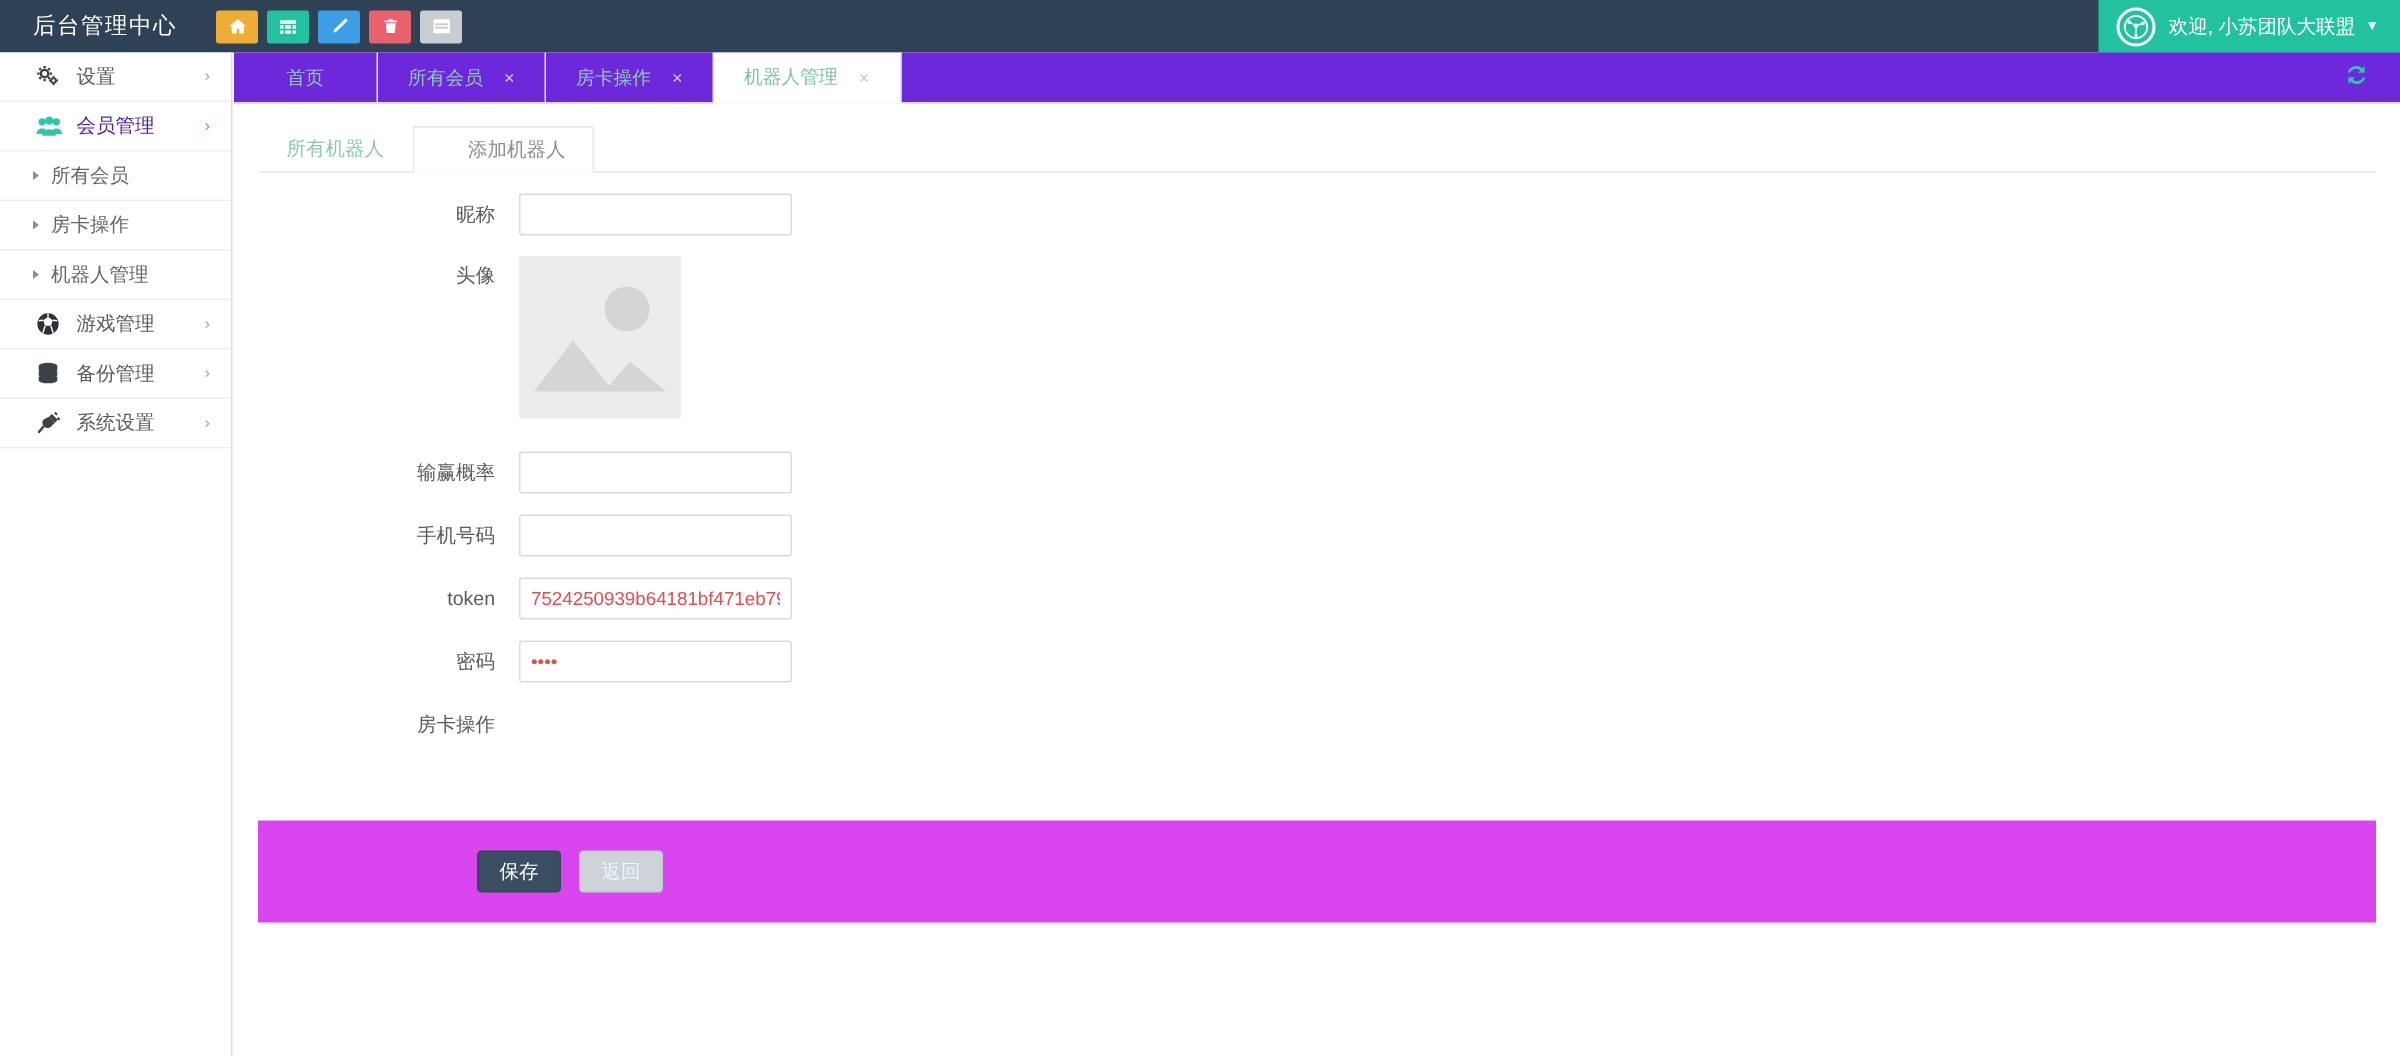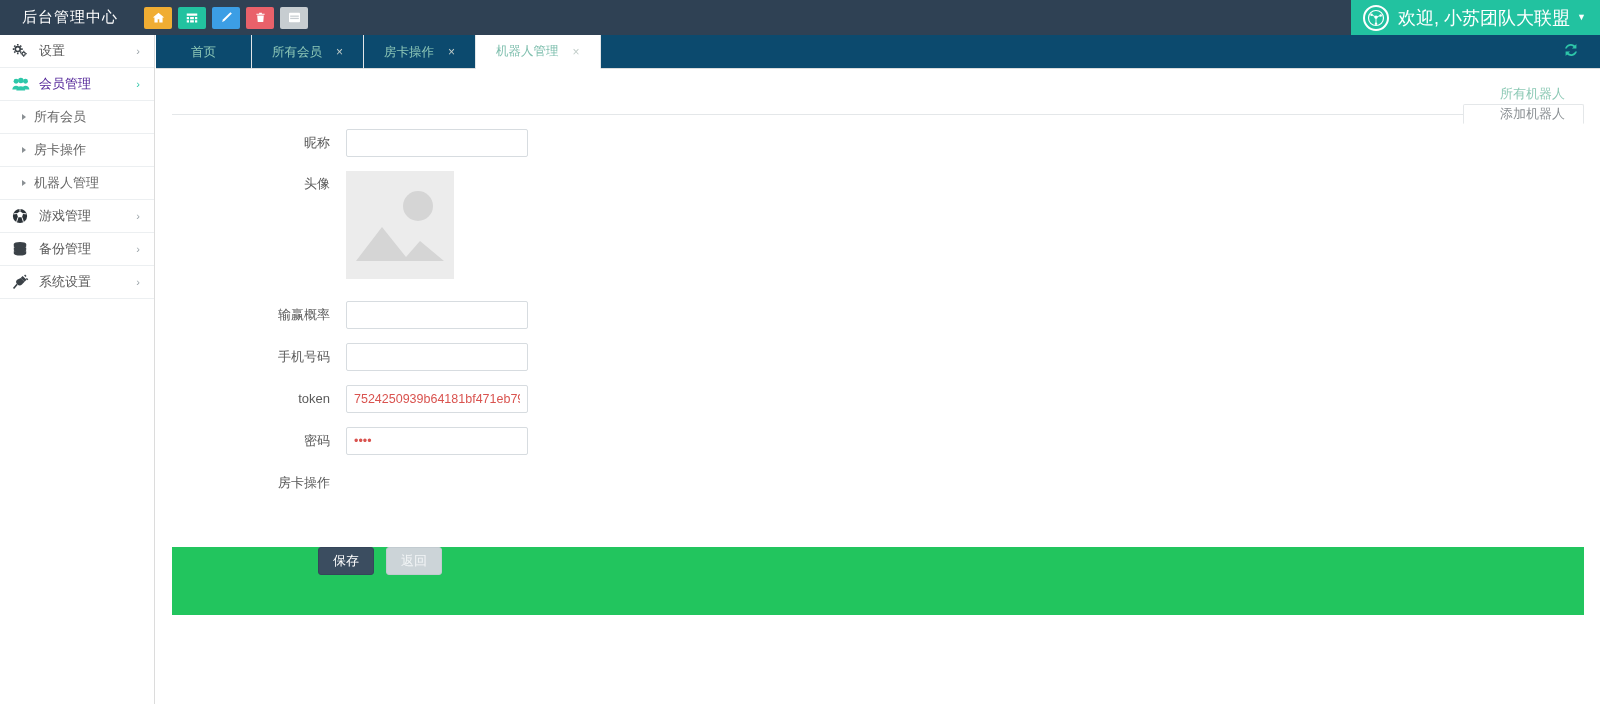"欢迎, 小苏团队大联盟" #username { font-size: 18px -> 13px }
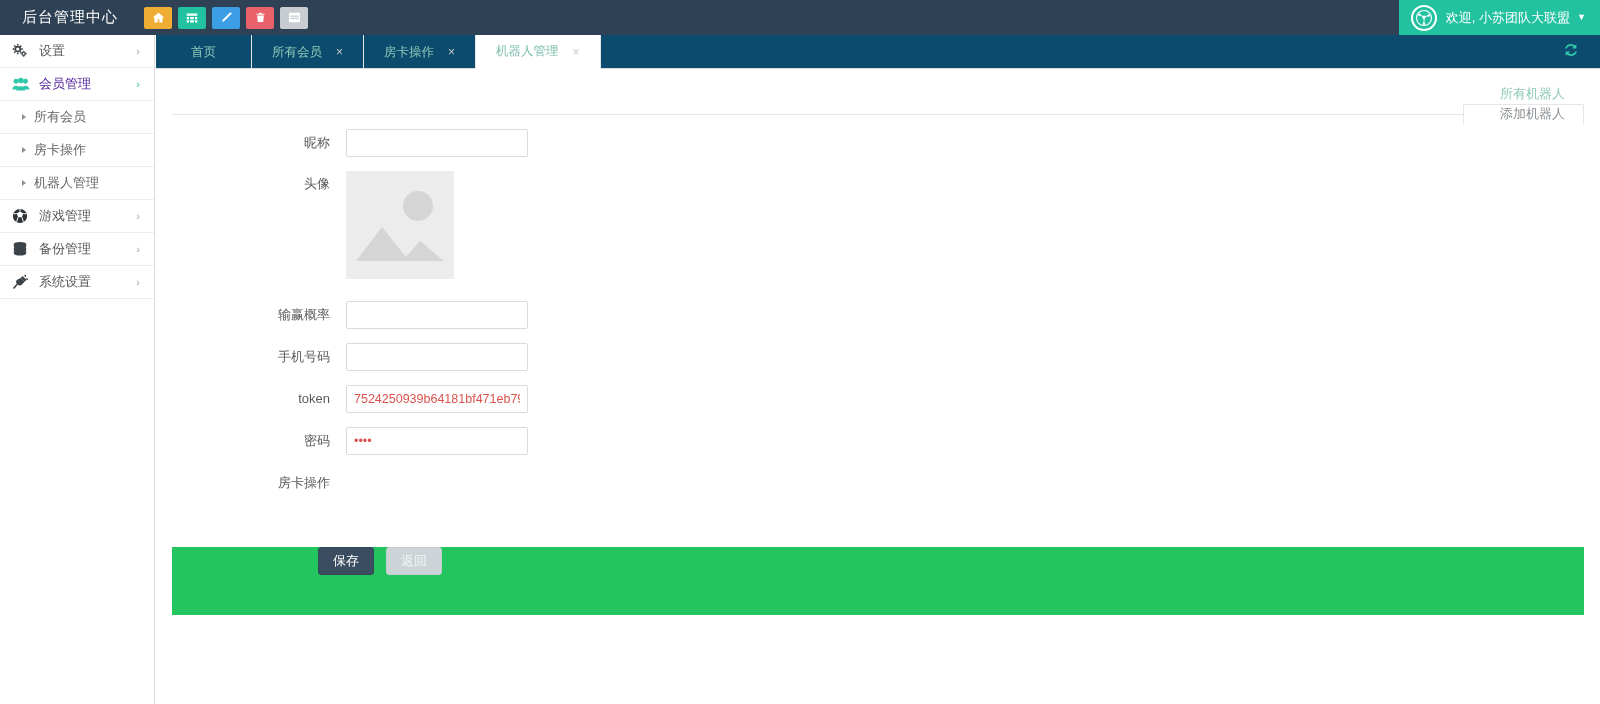"设置" .nav-item { padding-left: 12px -> 24px }
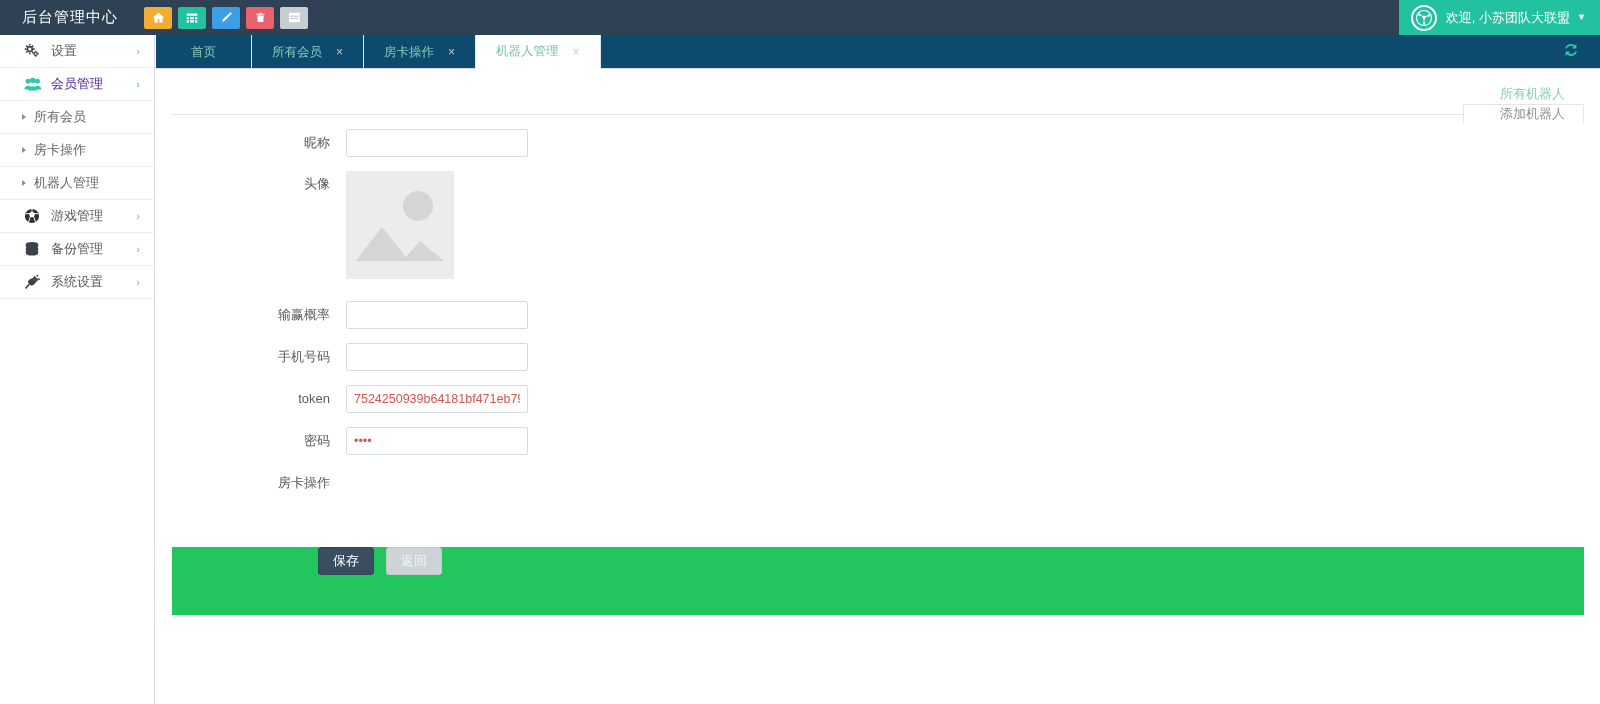"首页" #tabstrip { background: #0c4a6e -> #6d28d9 }
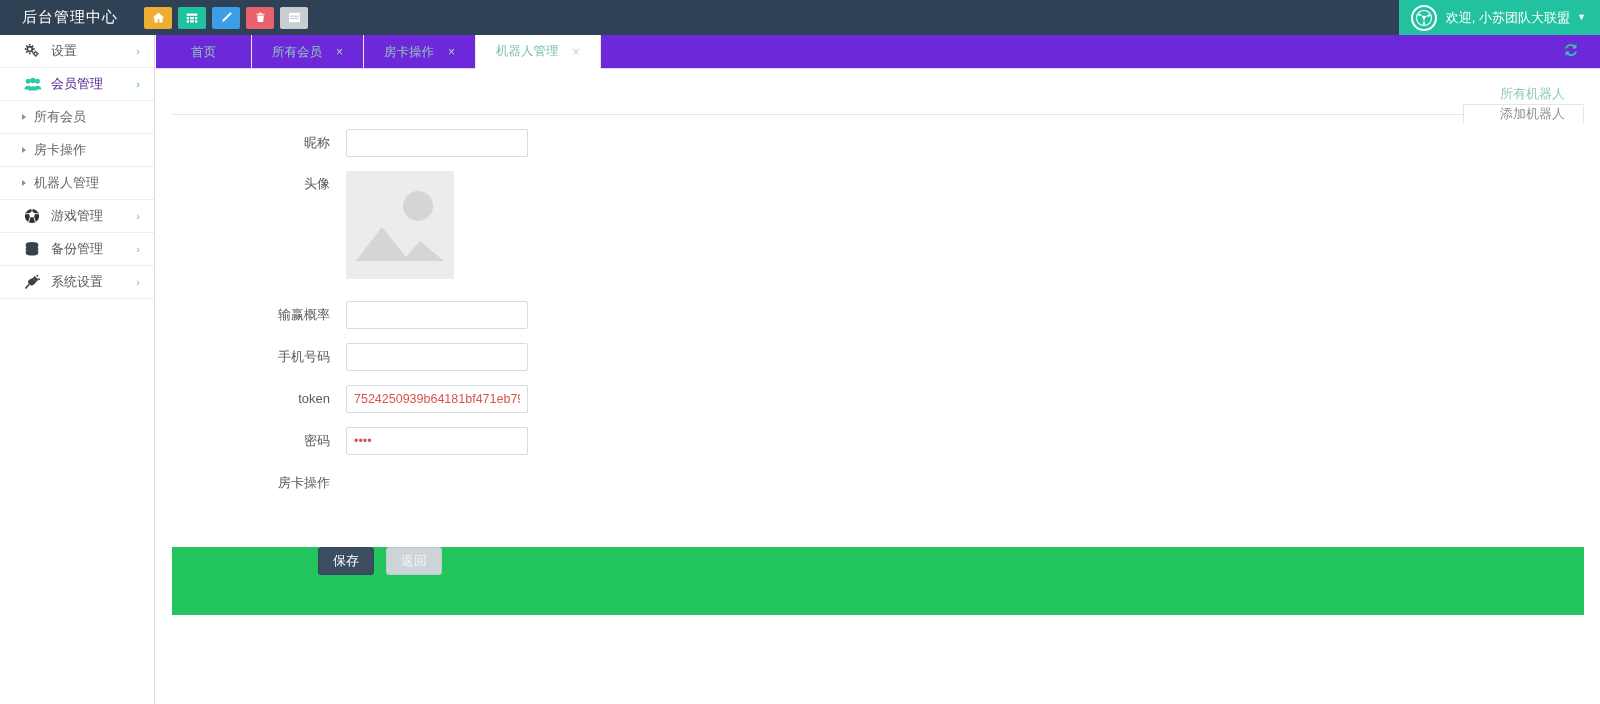"所有机器人" #inner-tabs { flex-direction: column -> none }
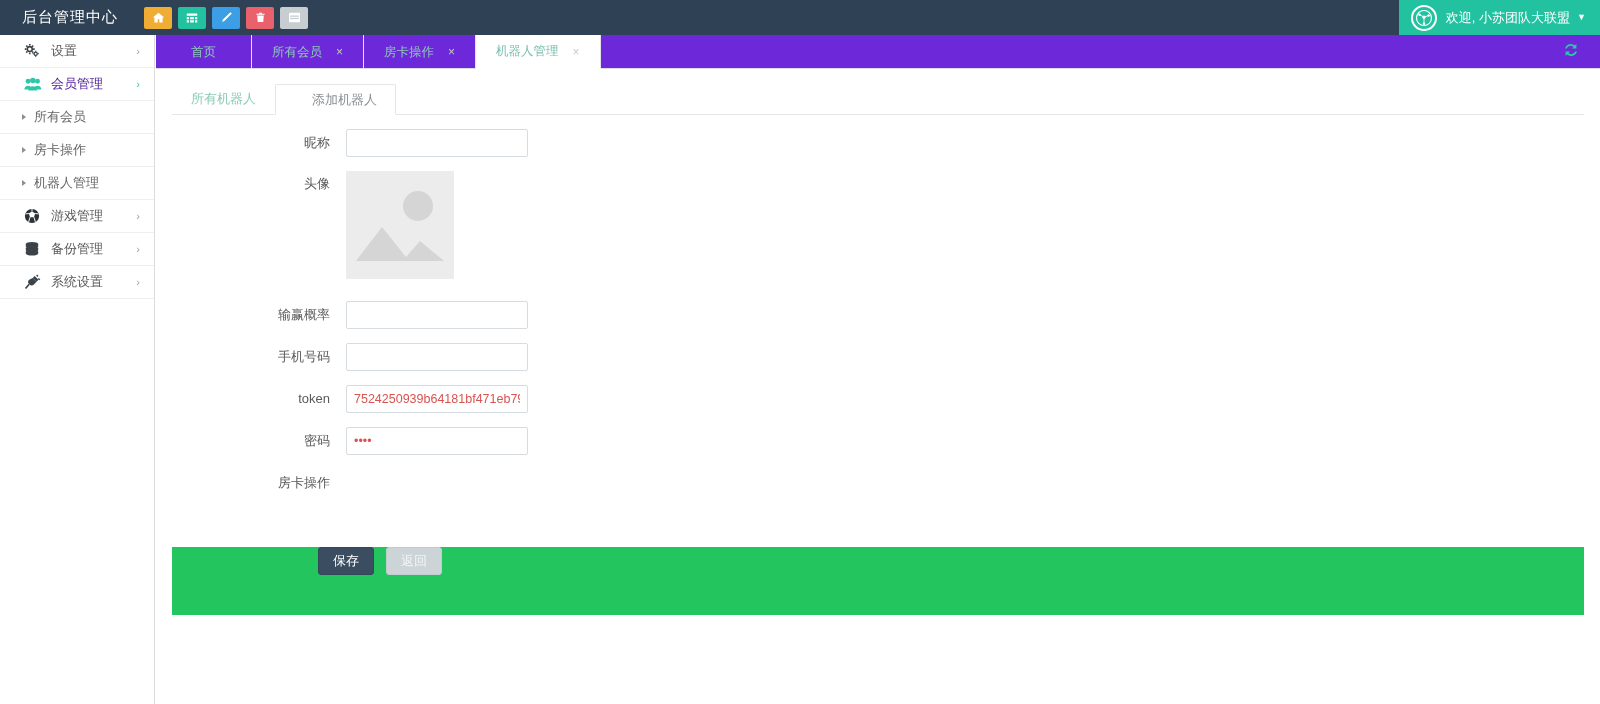"保存" #actionbar { align-items: none -> center; background: #22c55e -> #d946ef }
